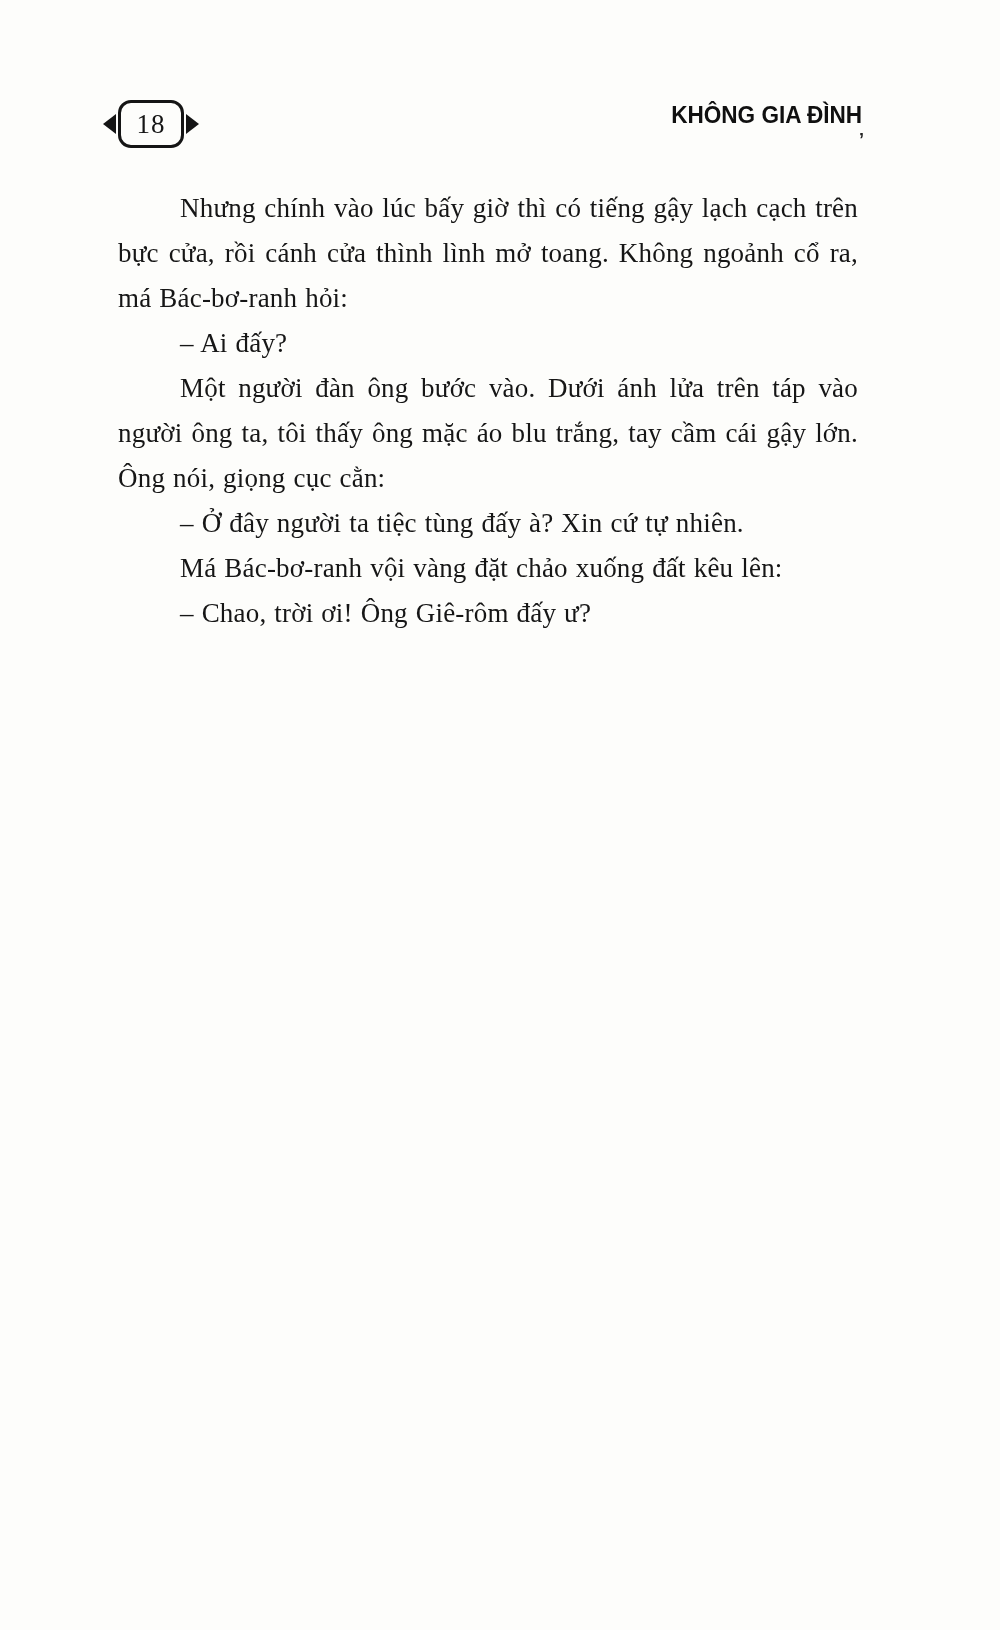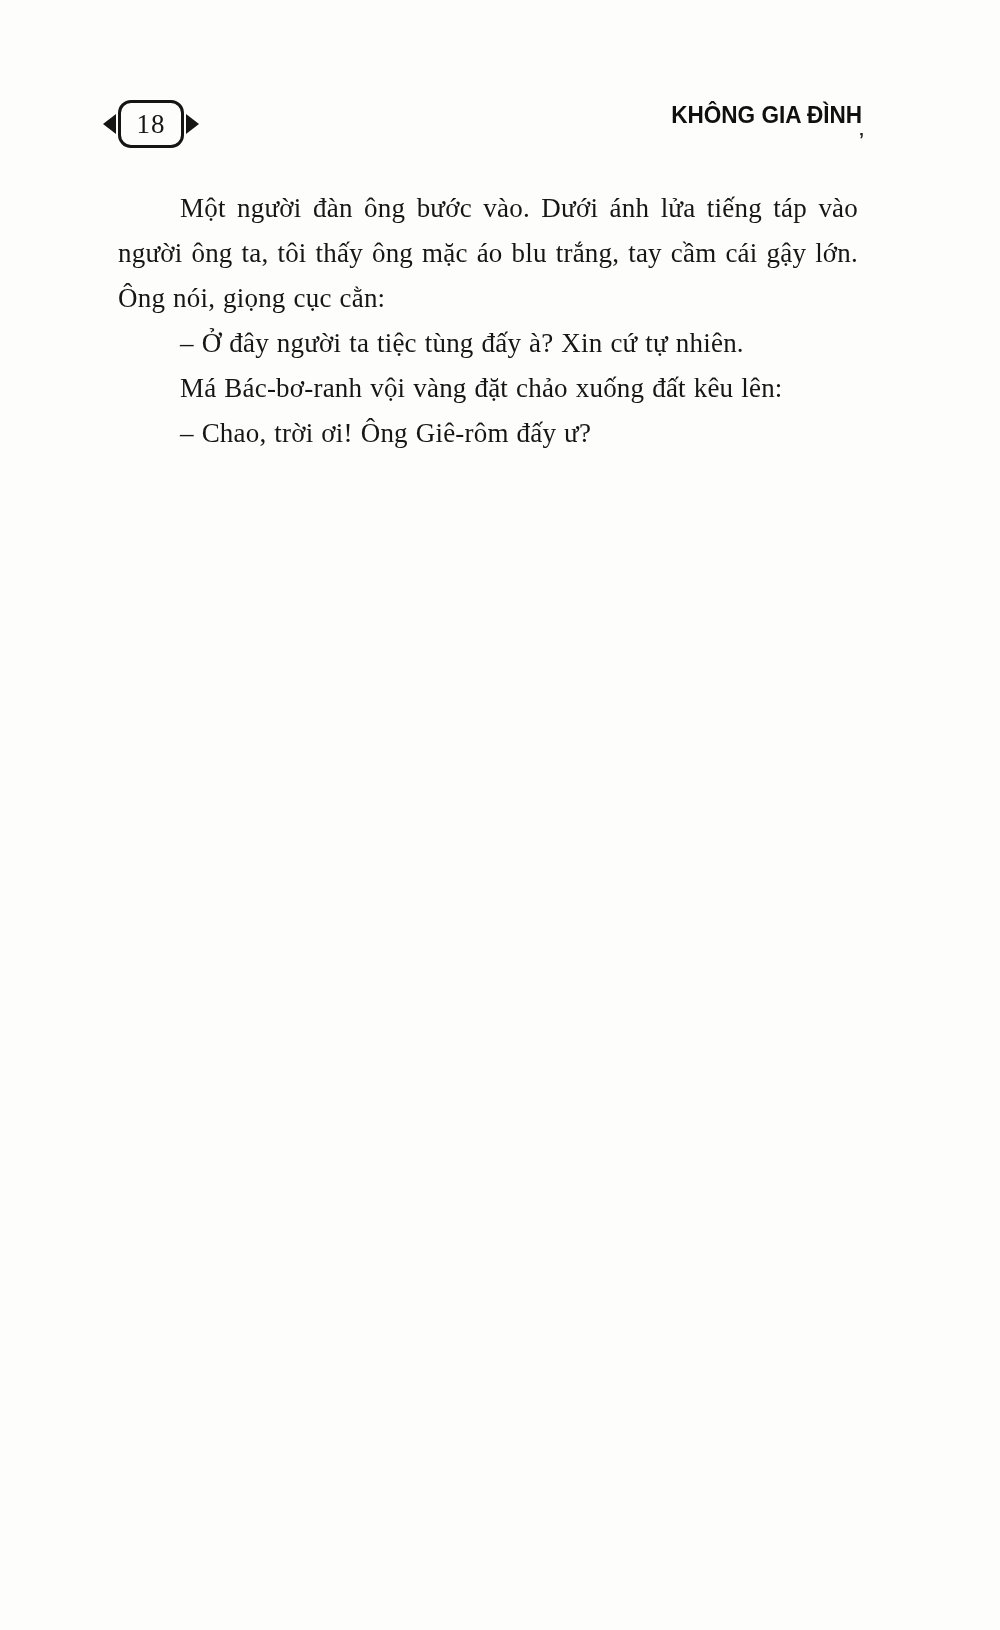"Nhưng chính vào lúc bấy" p { html: none -> <p>Nhưng chính vào lúc bấy giờ thì có tiếng gậy lạch cạch trên bực cửa, rồi cánh cửa thình lình mở toang. Không ngoảnh cổ ra, má Bác-bơ-ranh hỏi:</p> }
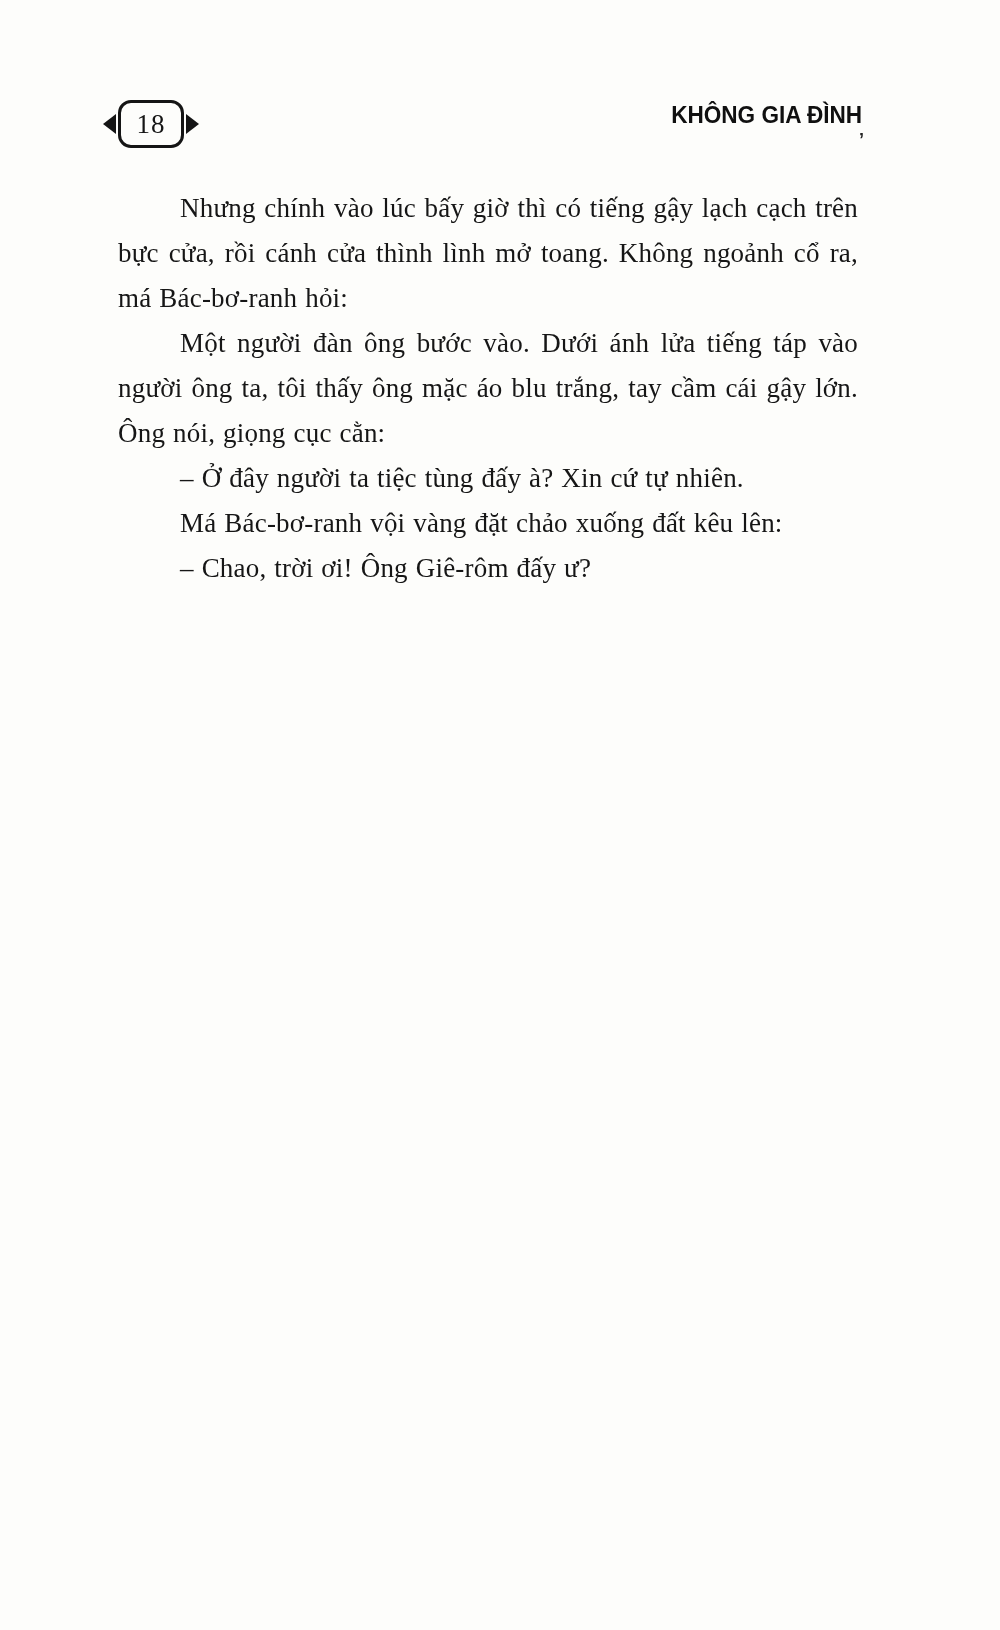"– Ai đấy?" p { html: none -> <p>– Ai đấy?</p> }
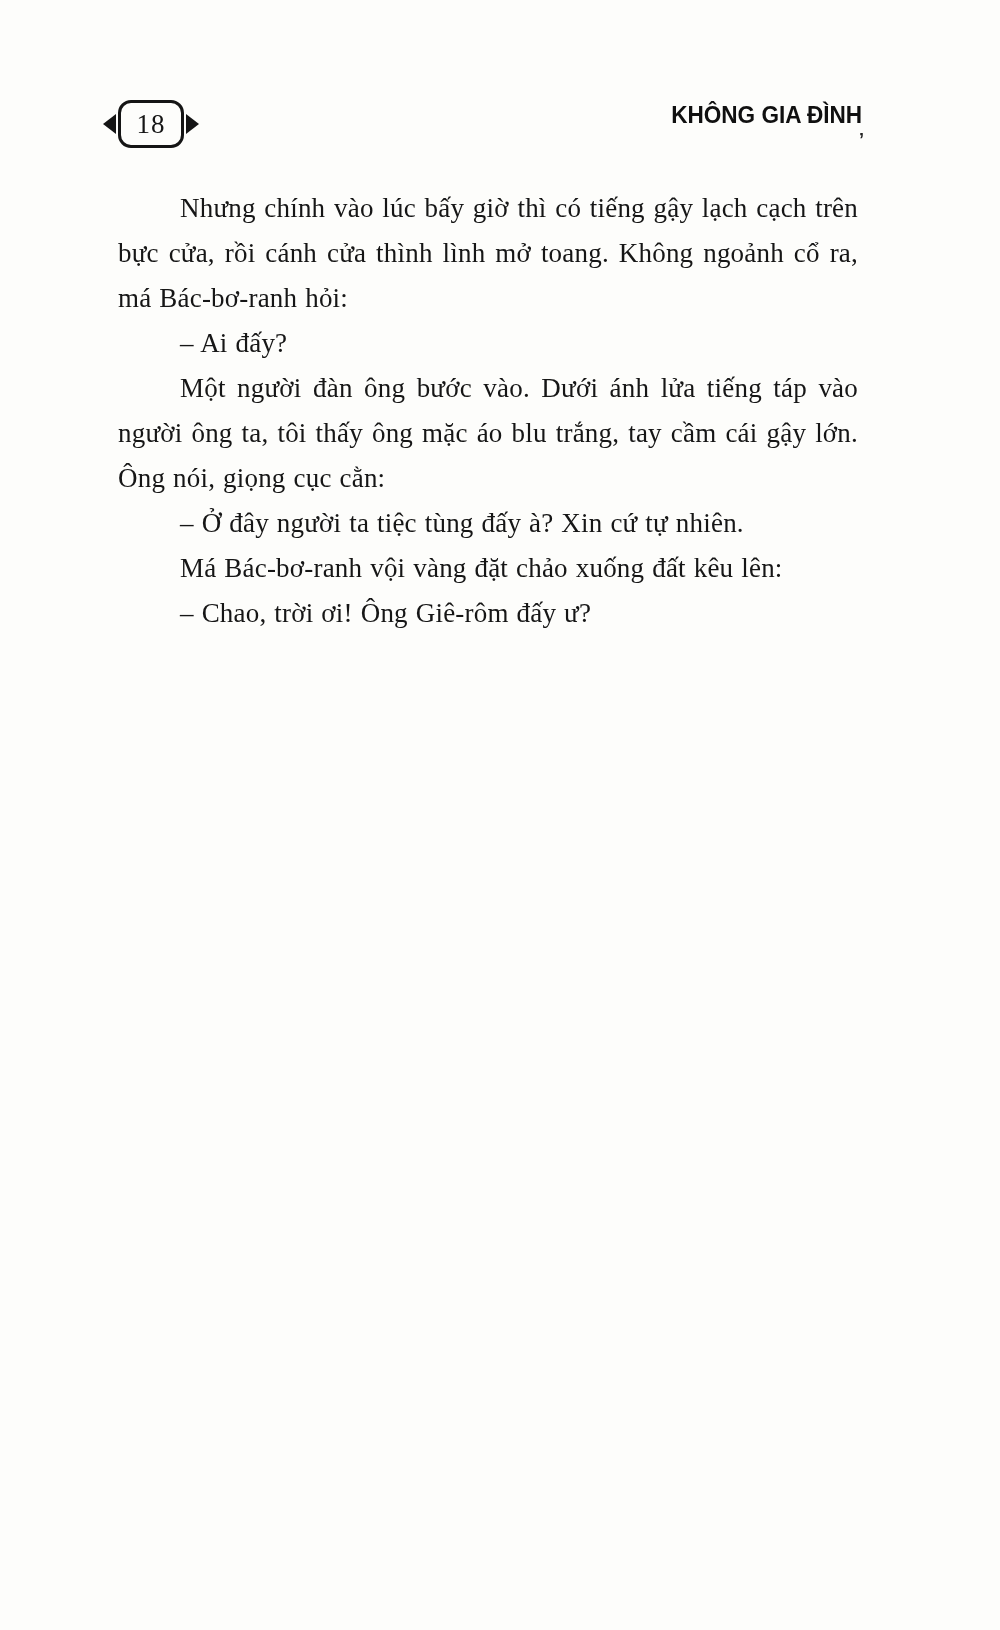"Một người đàn ông bước" p { text: tiếng -> trên }
